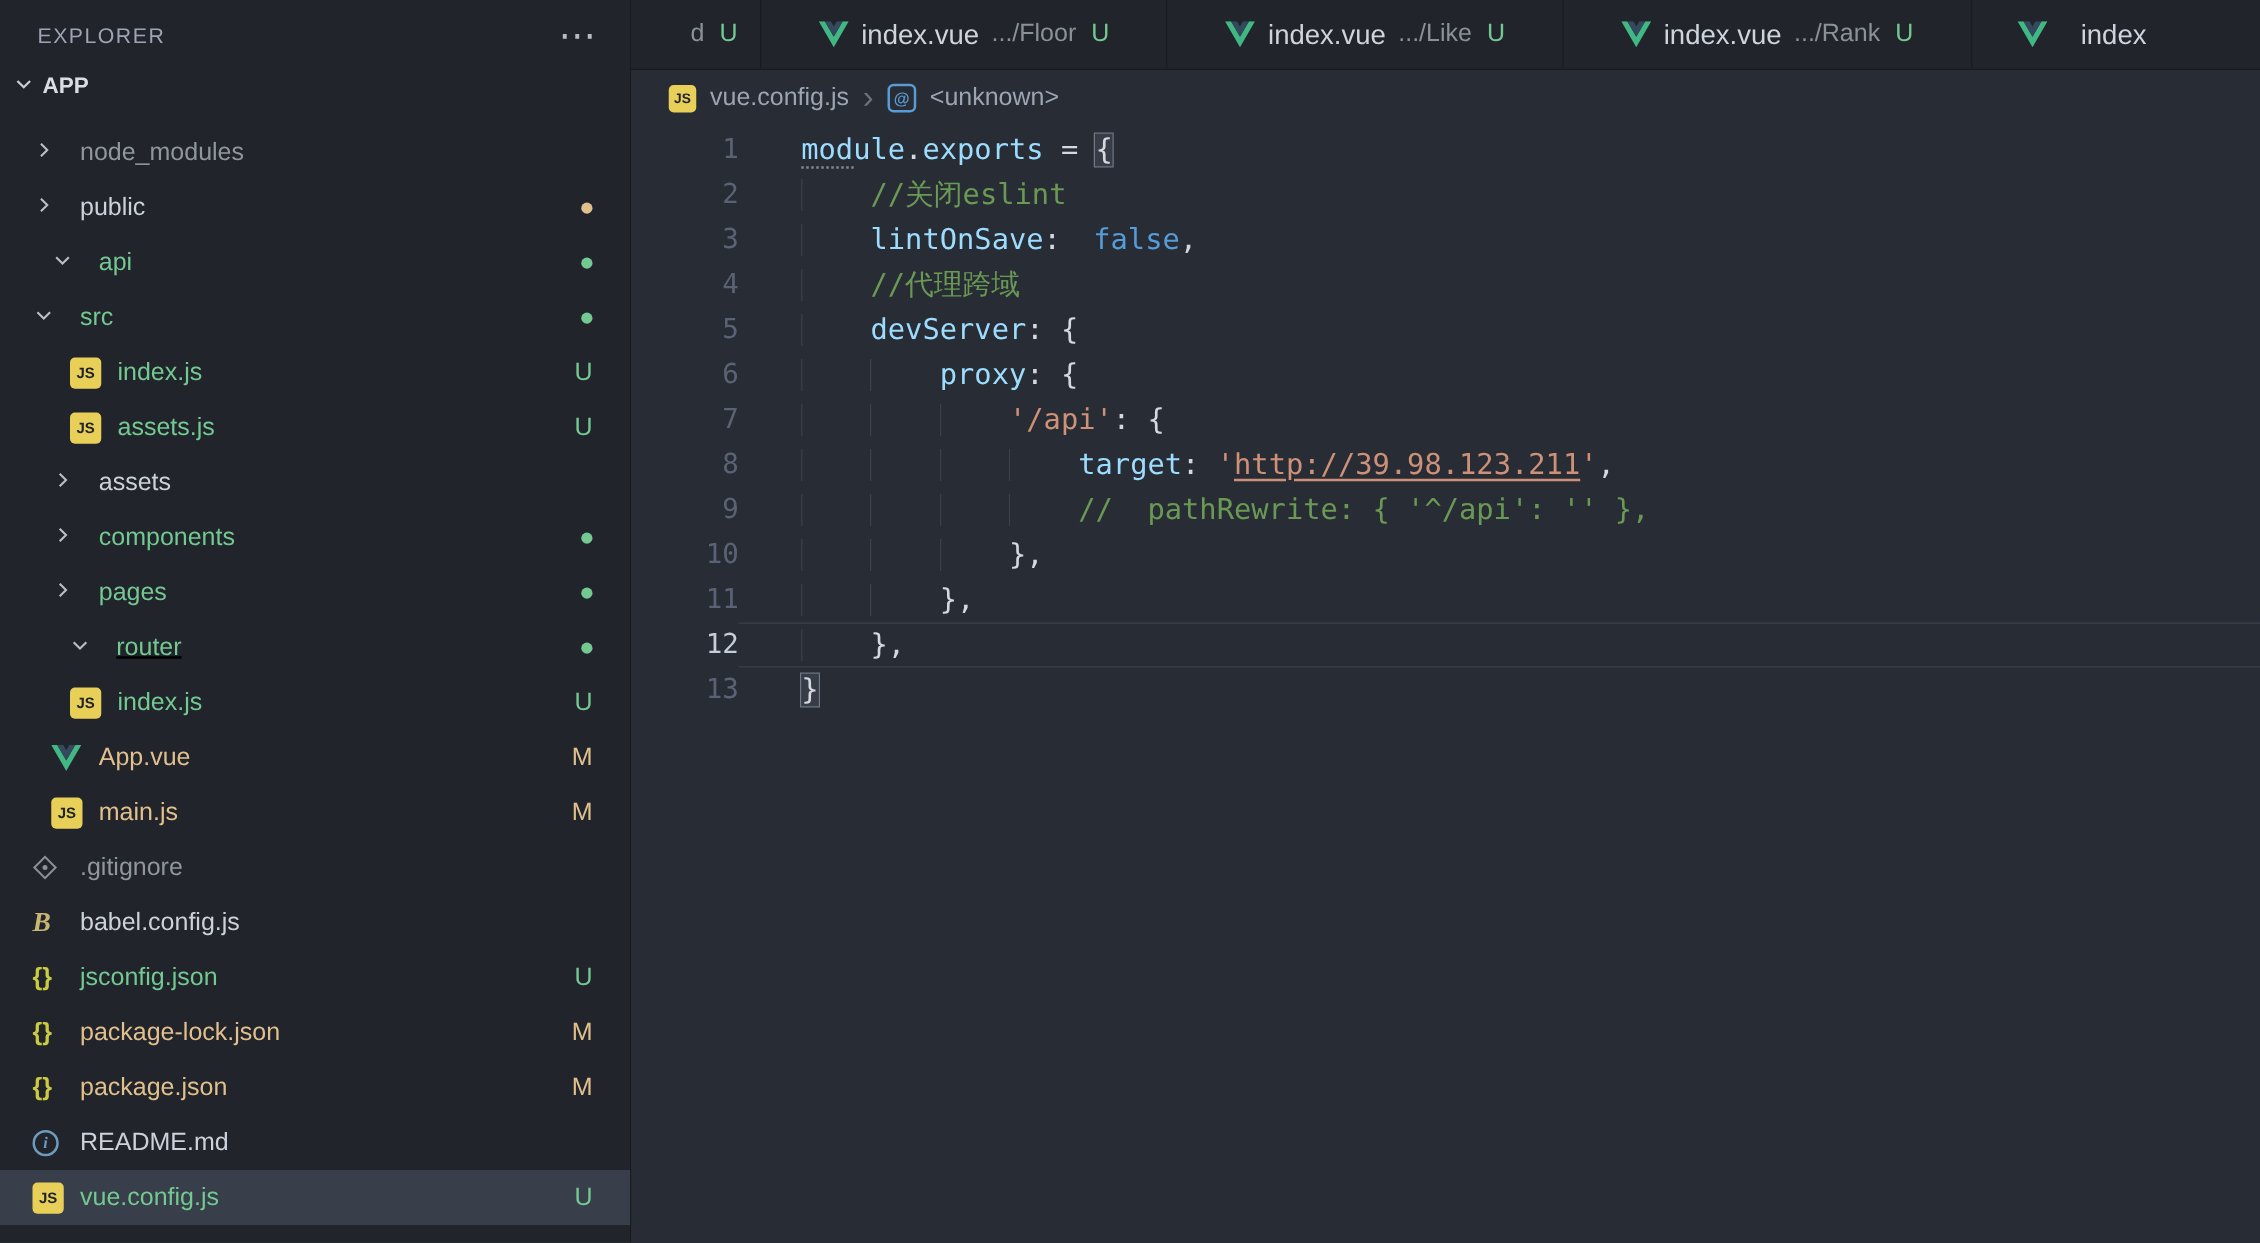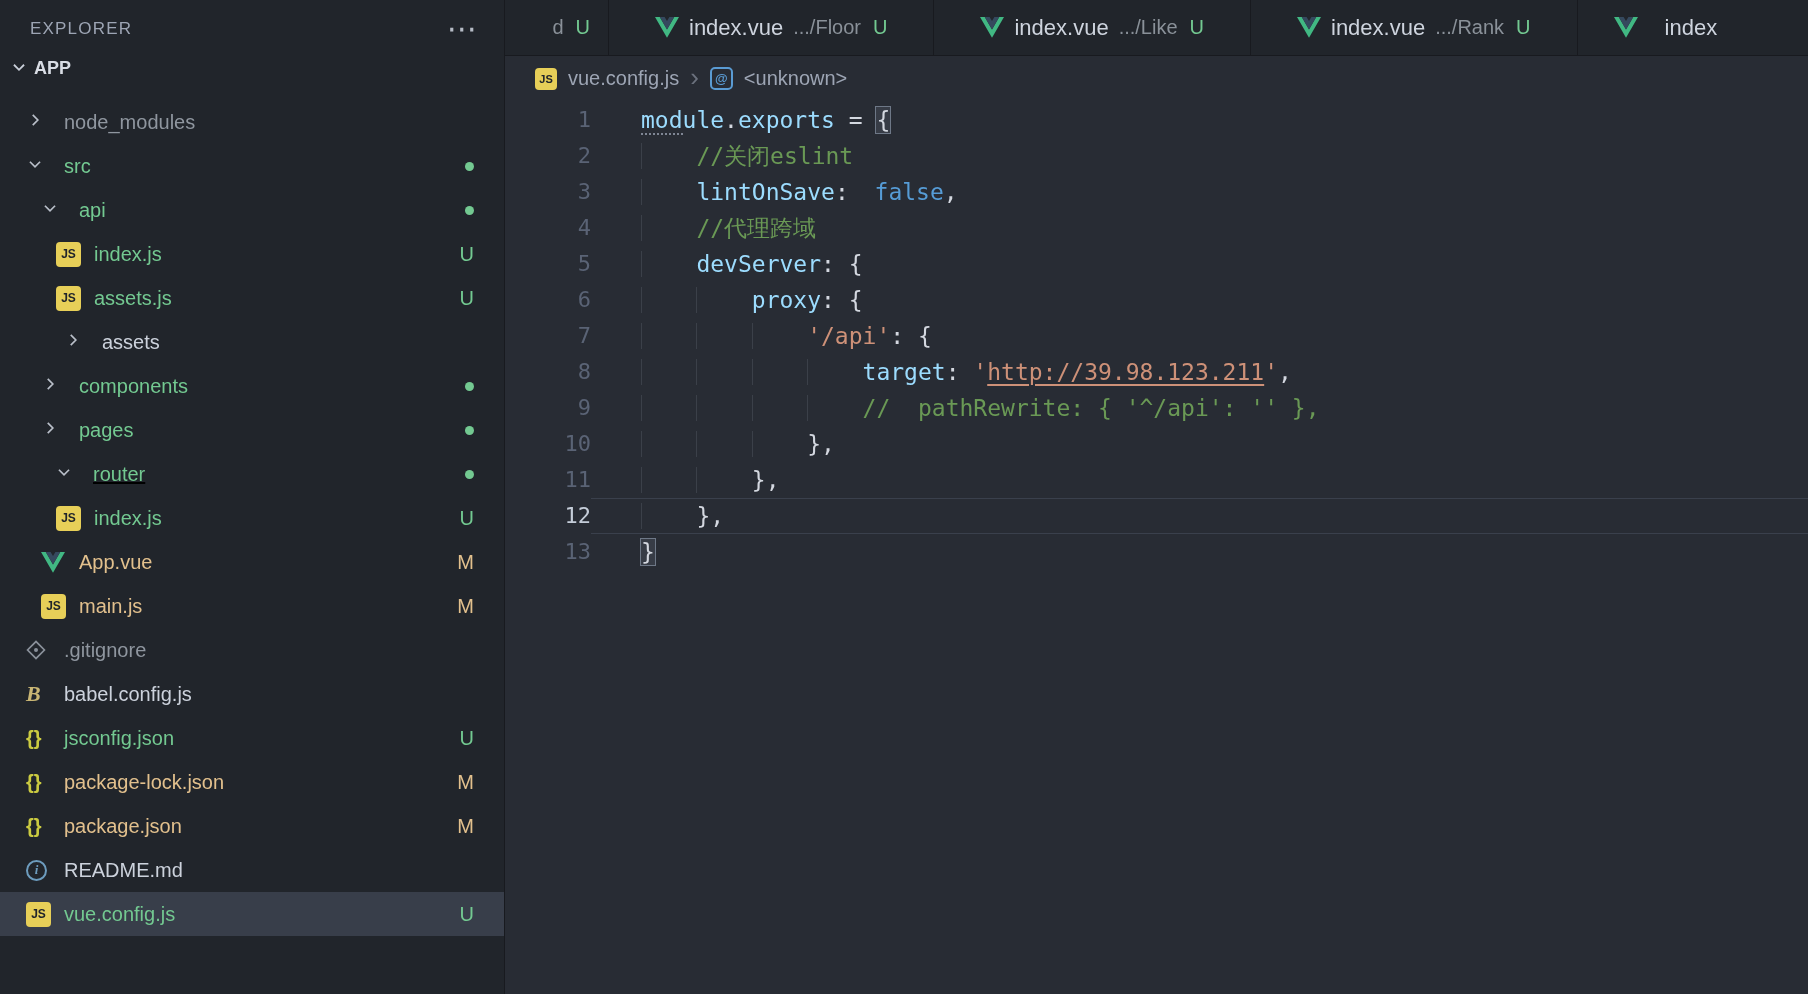"public" div.trow { html: none -> <div> <span> <span><svg> <path></path> </svg></span> </span> <span>public</span> <span> <span></span> </span> </div> }
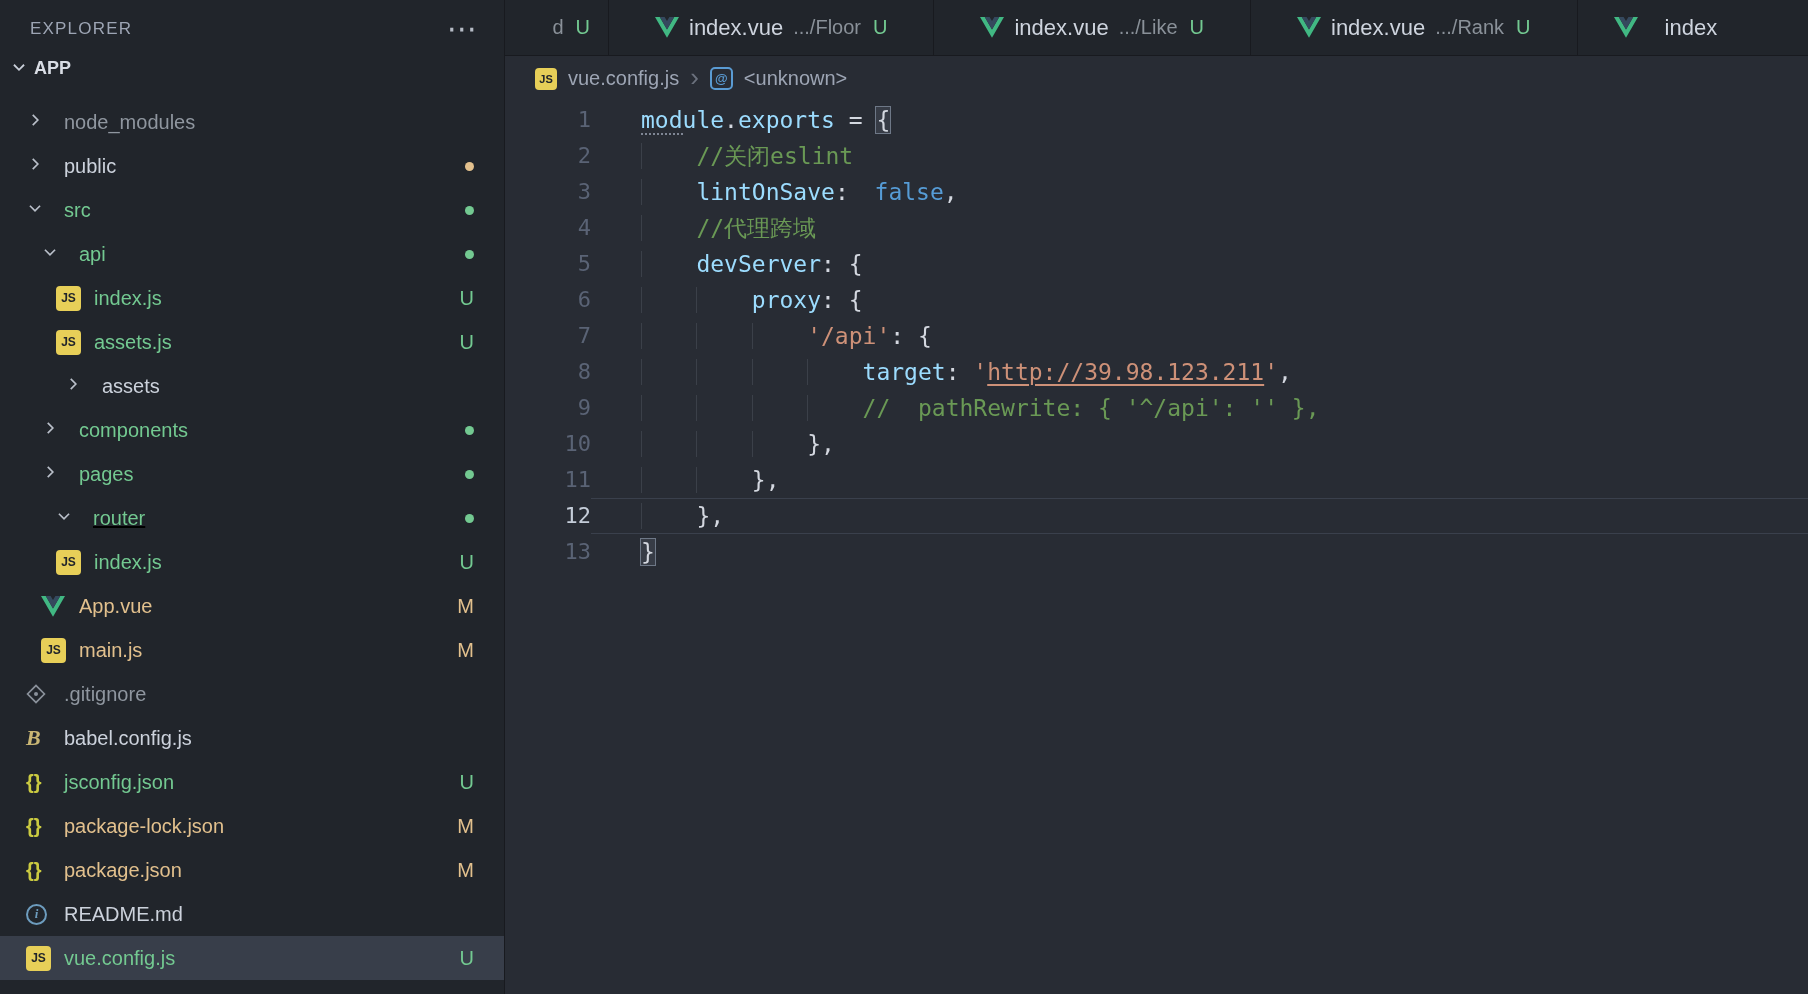"src" div.trow { order: before "api" -> after "api" }
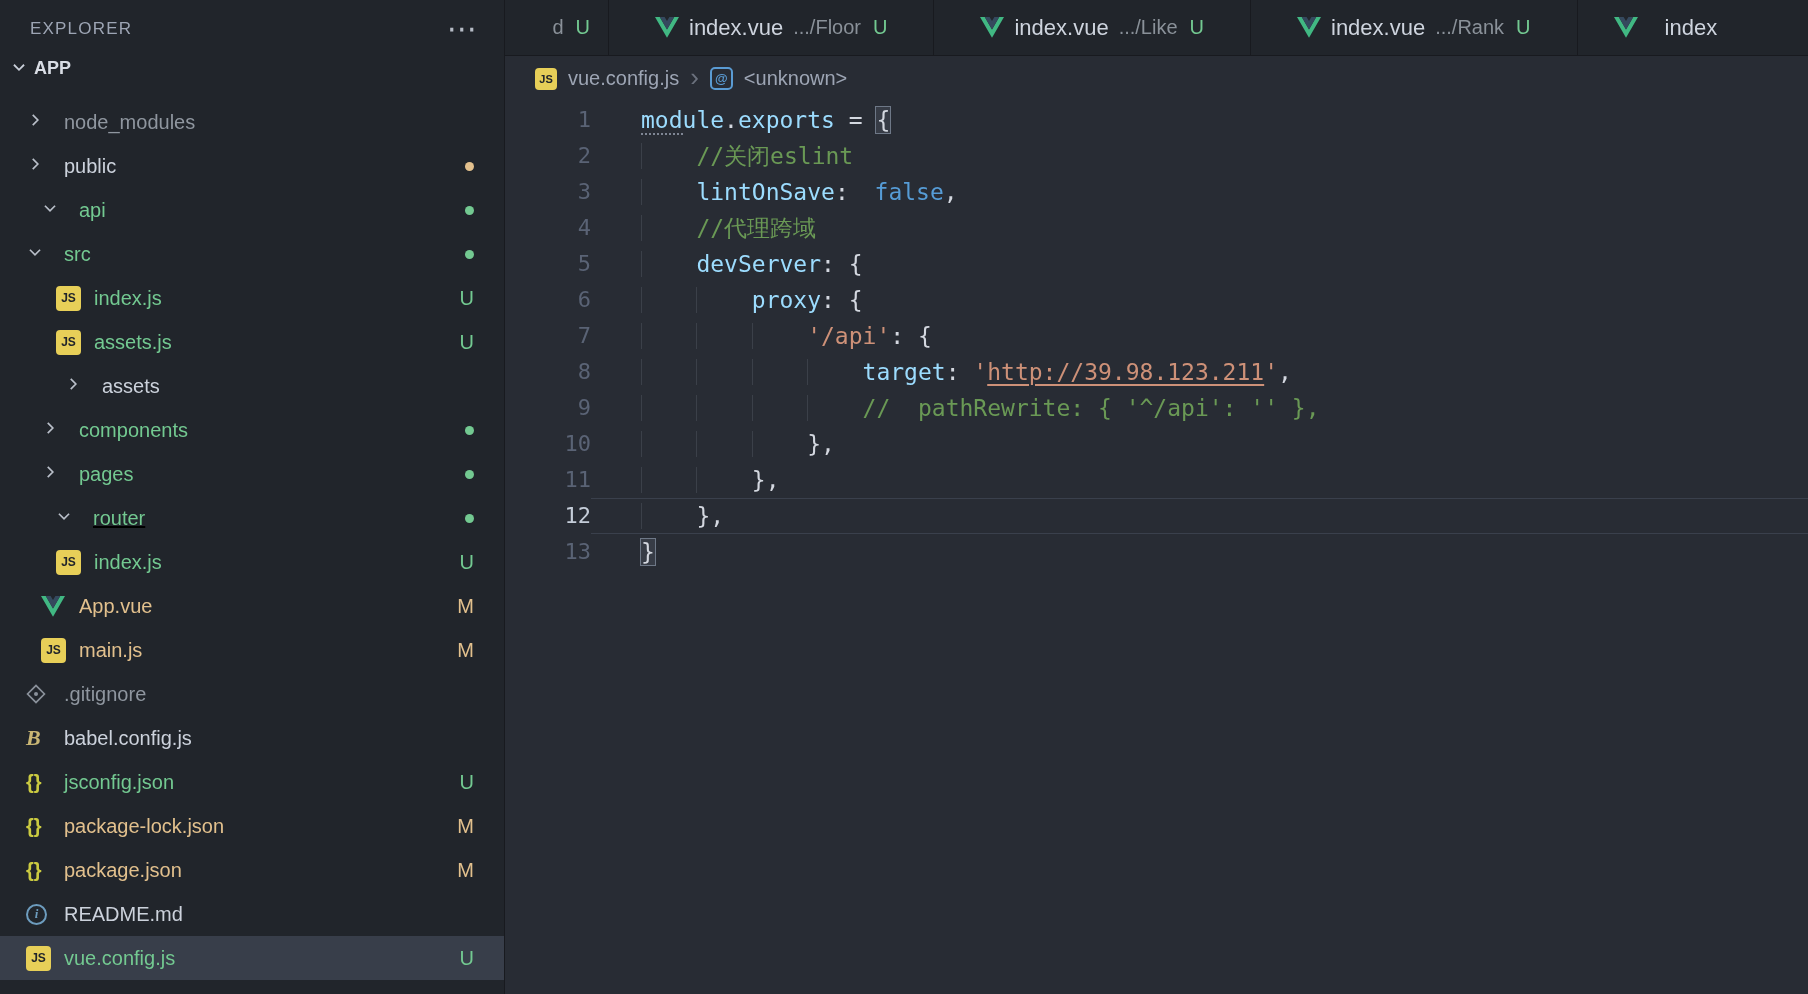"assets" div.trow { padding-left: 64px -> 41px }
